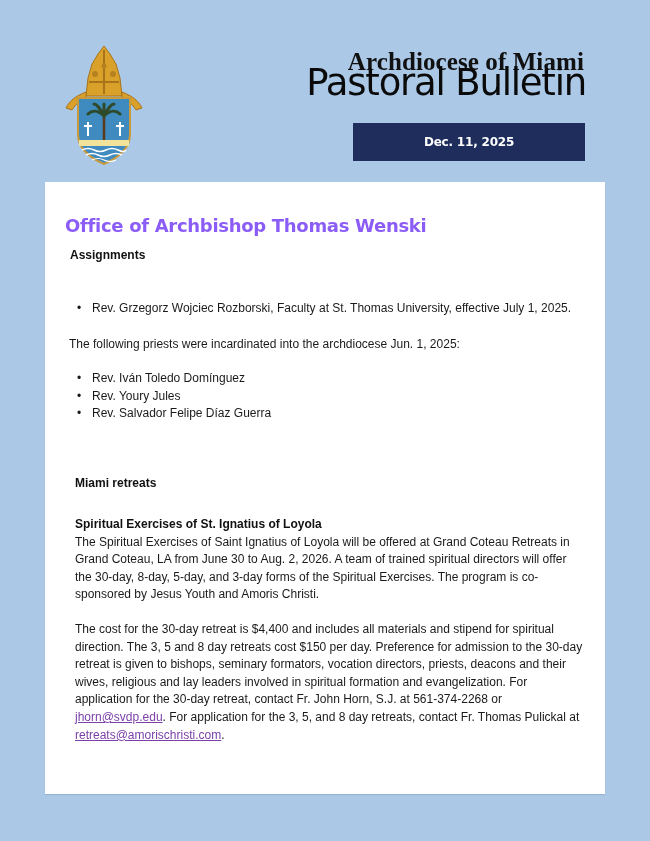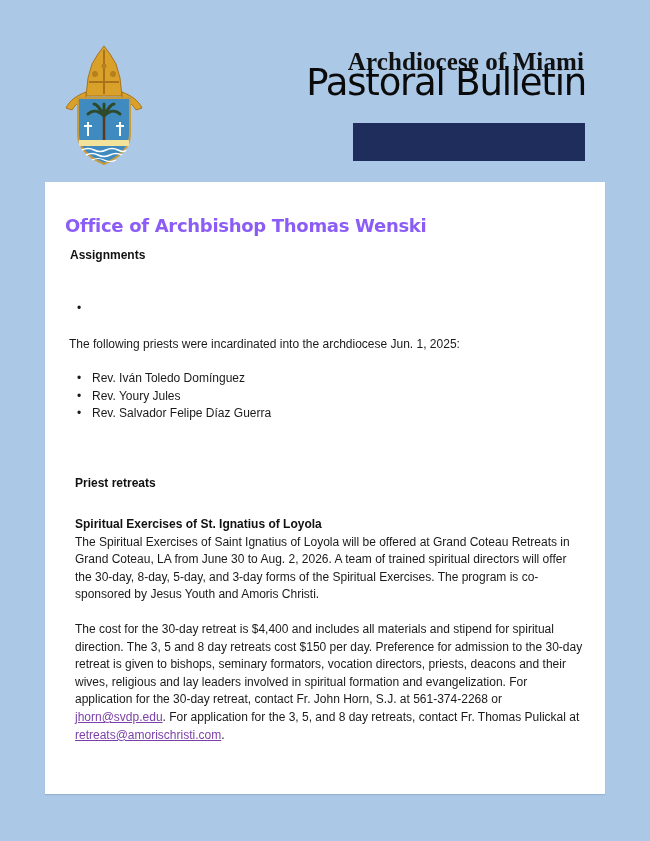"Dec. 11, 2025" span { html: none -> <span>Dec. 11, 2025</span> }
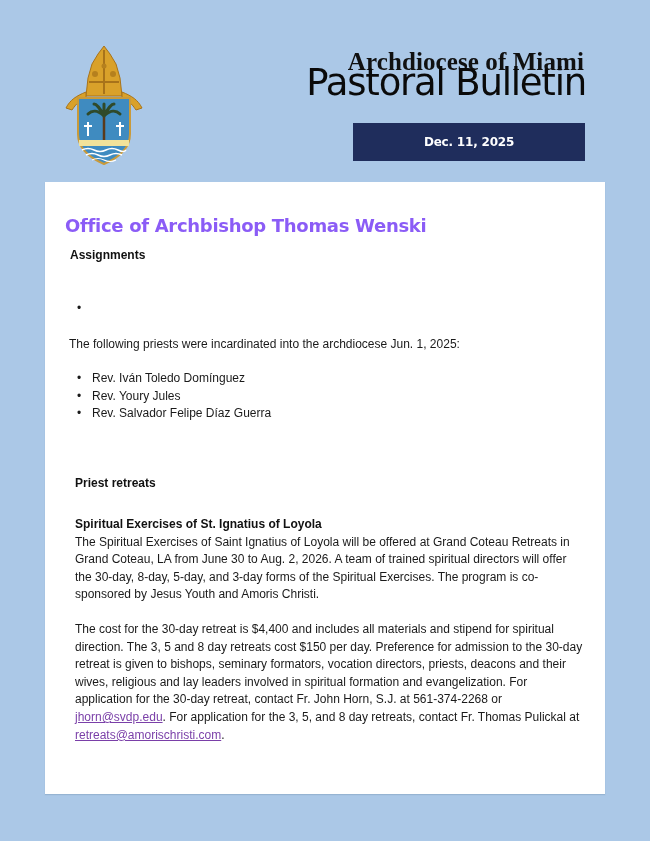"Rev. Grzegorz Wojciec Rozborski, Faculty" span { html: none -> <span>Rev. Grzegorz Wojciec Rozborski, Faculty at St. Thomas University, effective July 1, 2025.</span> }
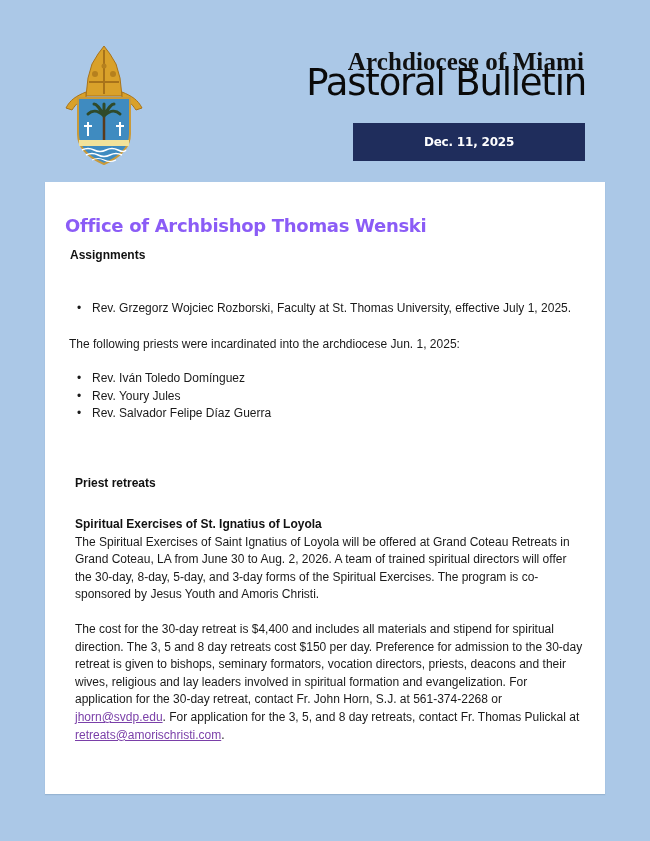"Priest retreats" div.section-h { text: Priest -> Miami }
